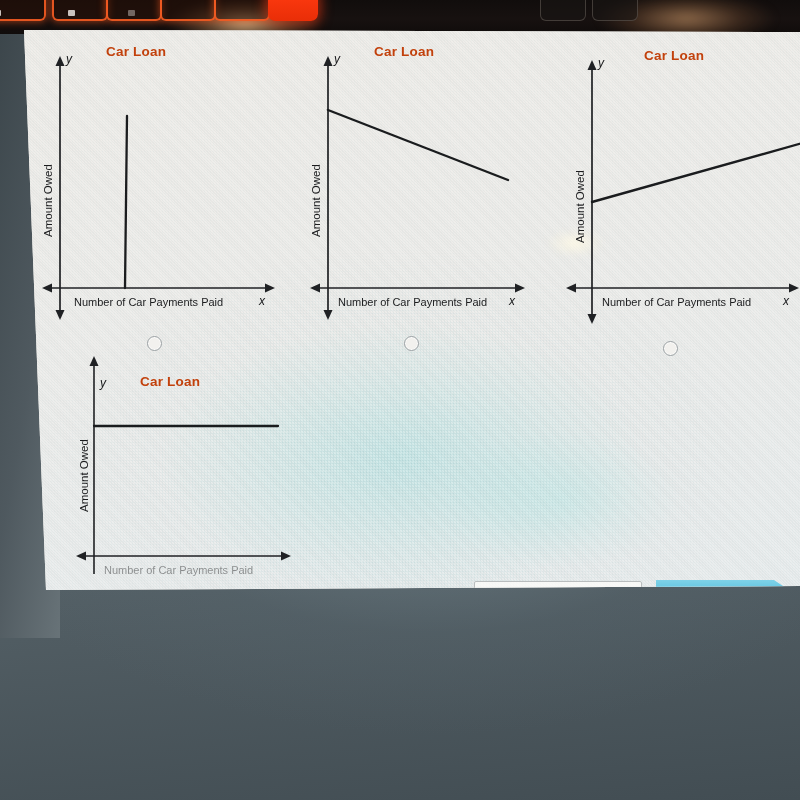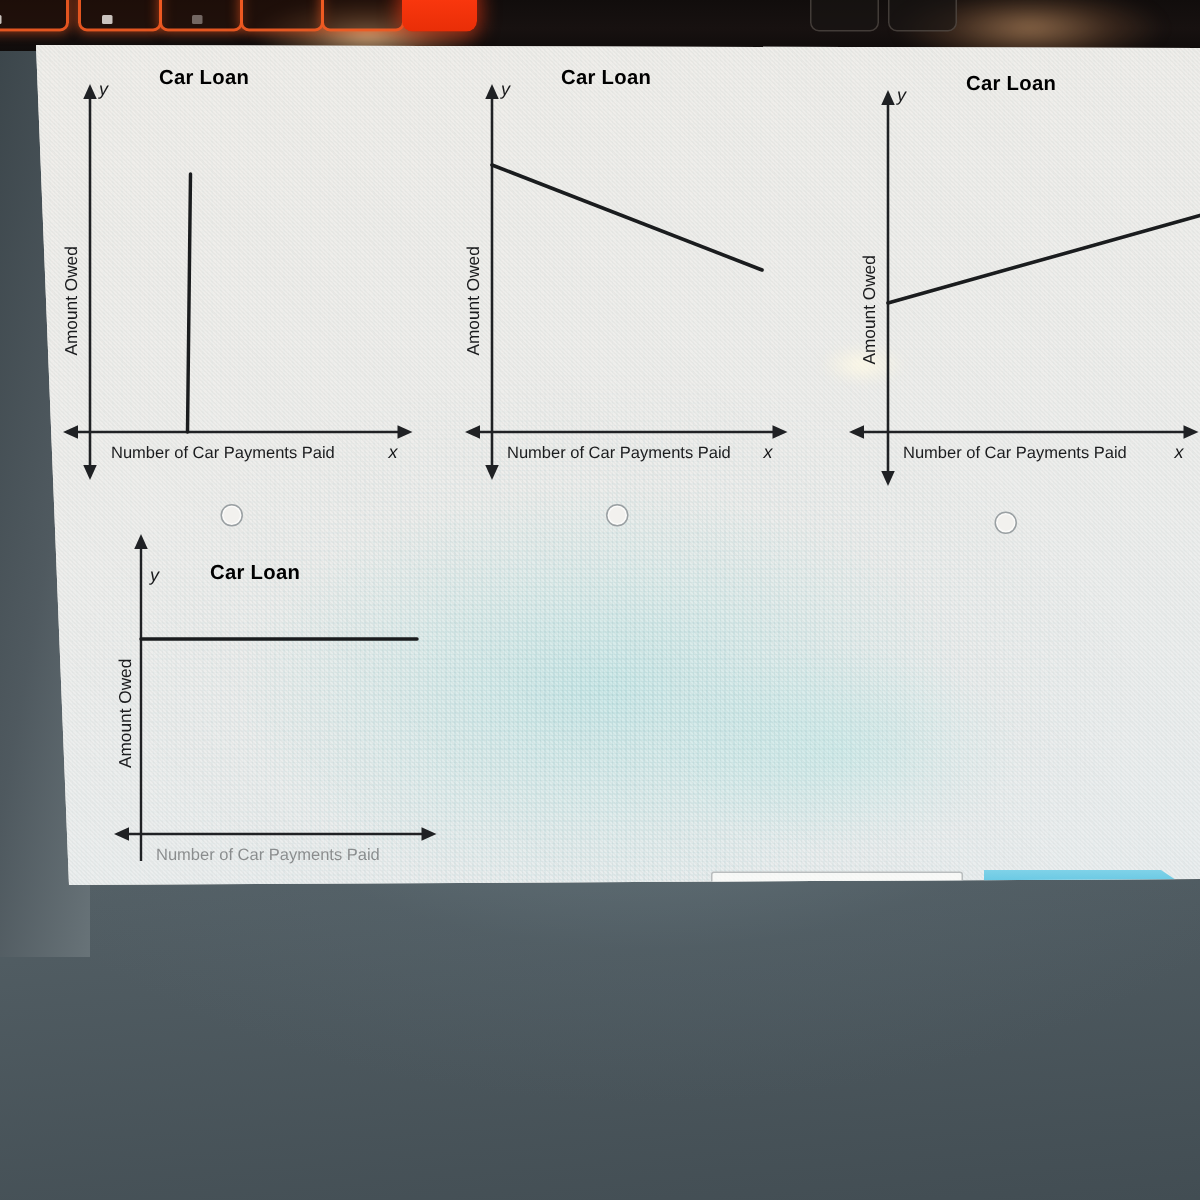"Car Loan" .g-title { color: #000000 -> #c2410c }
